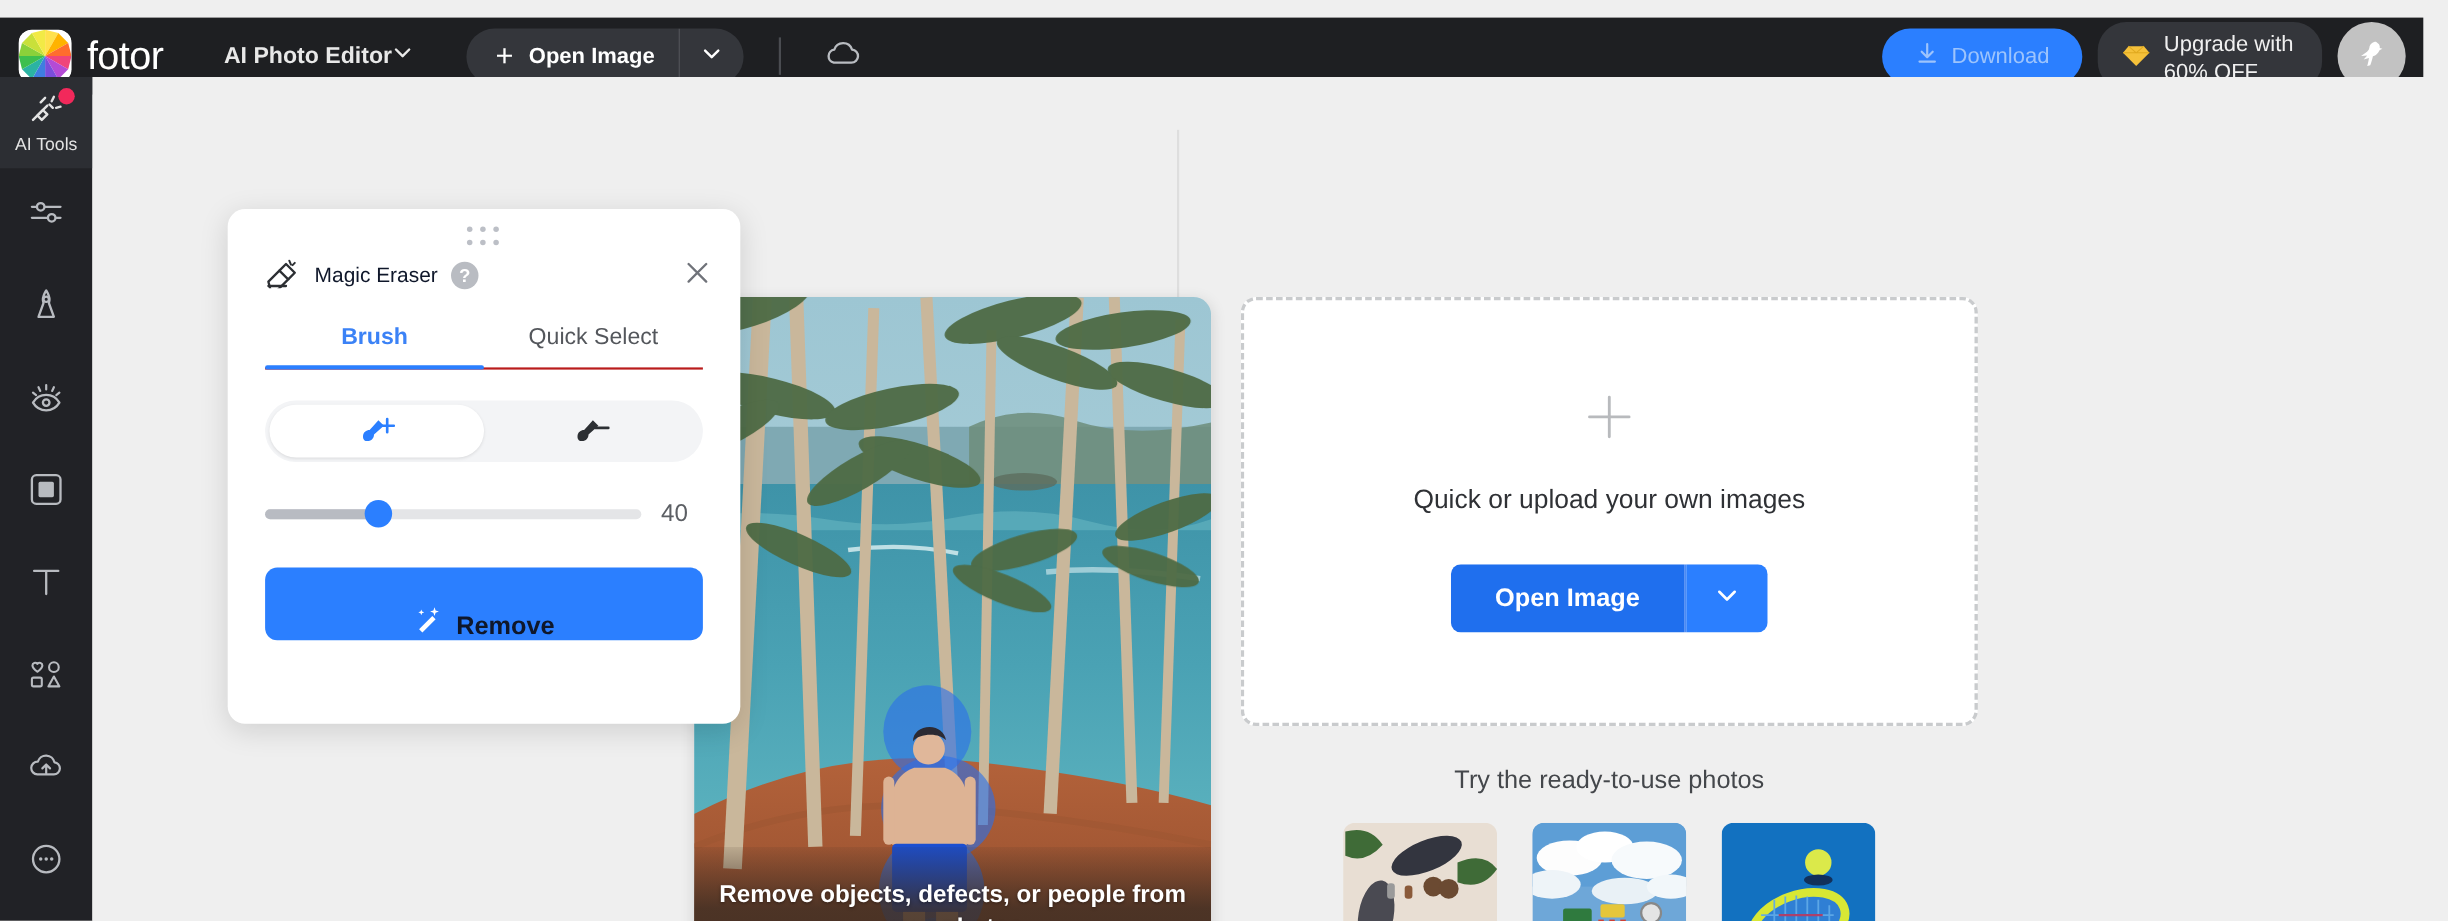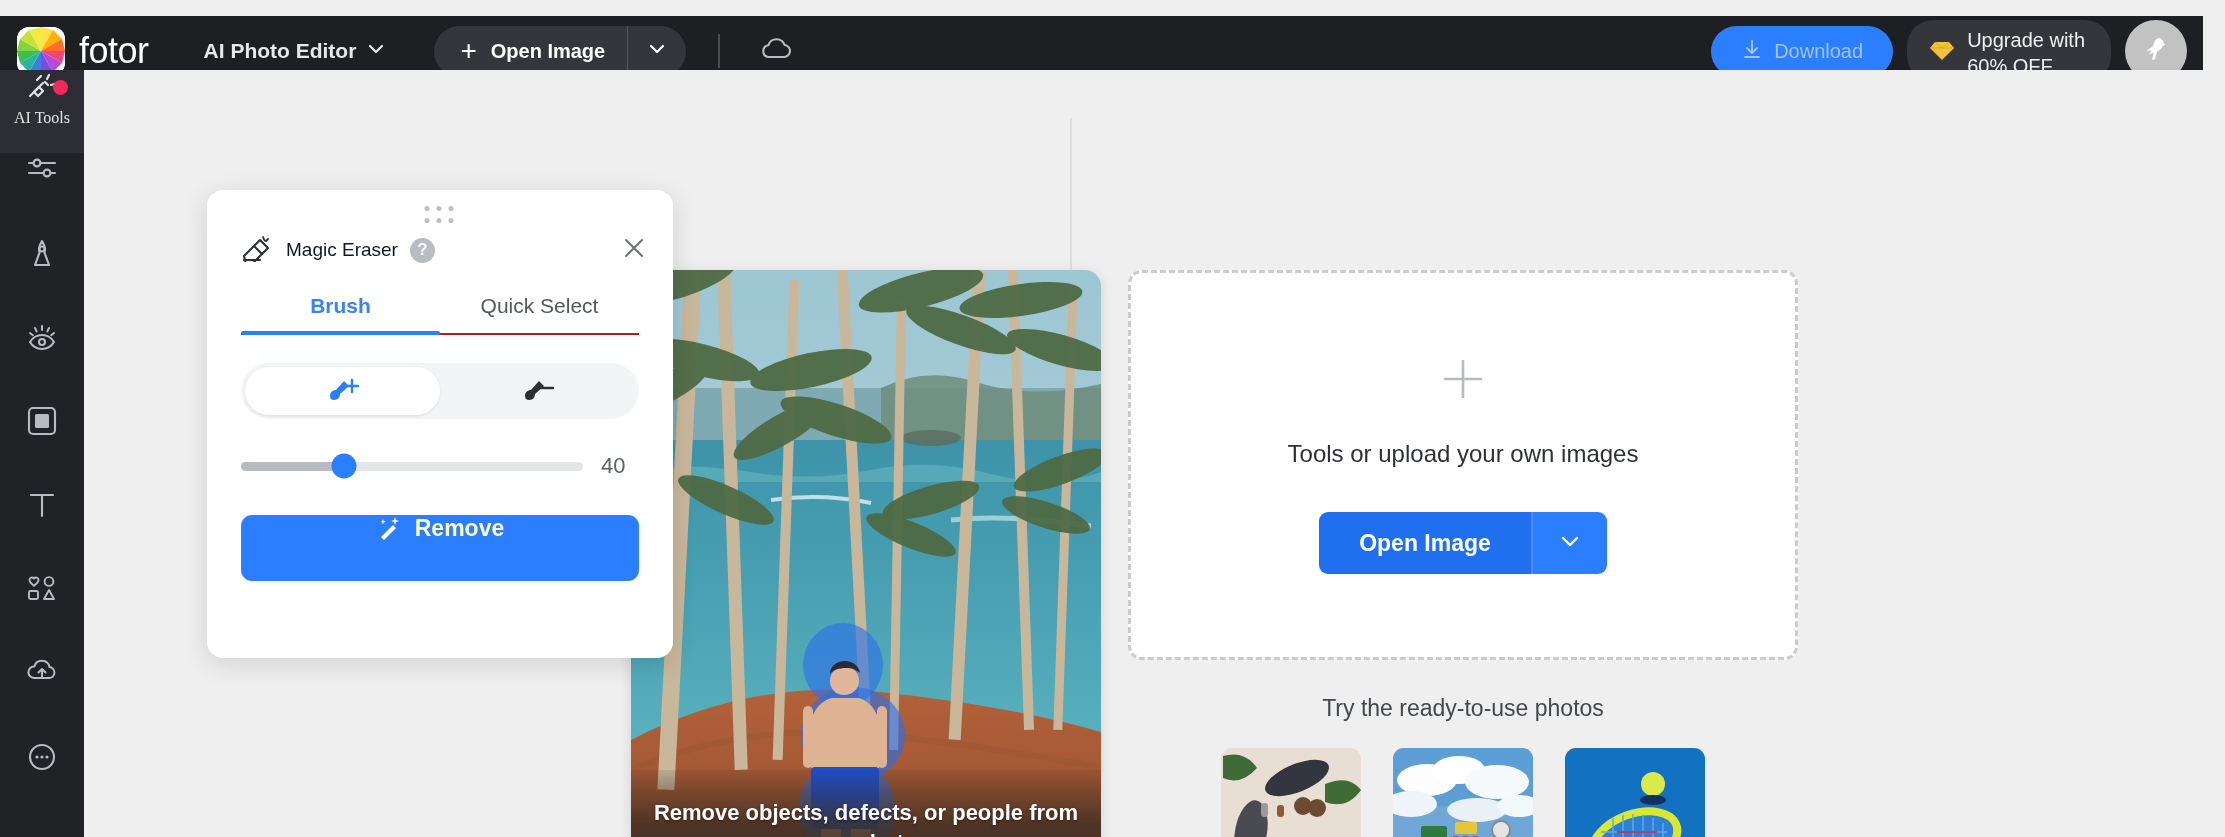"AI Photo Editor" .app-menu { gap: 10px -> none }
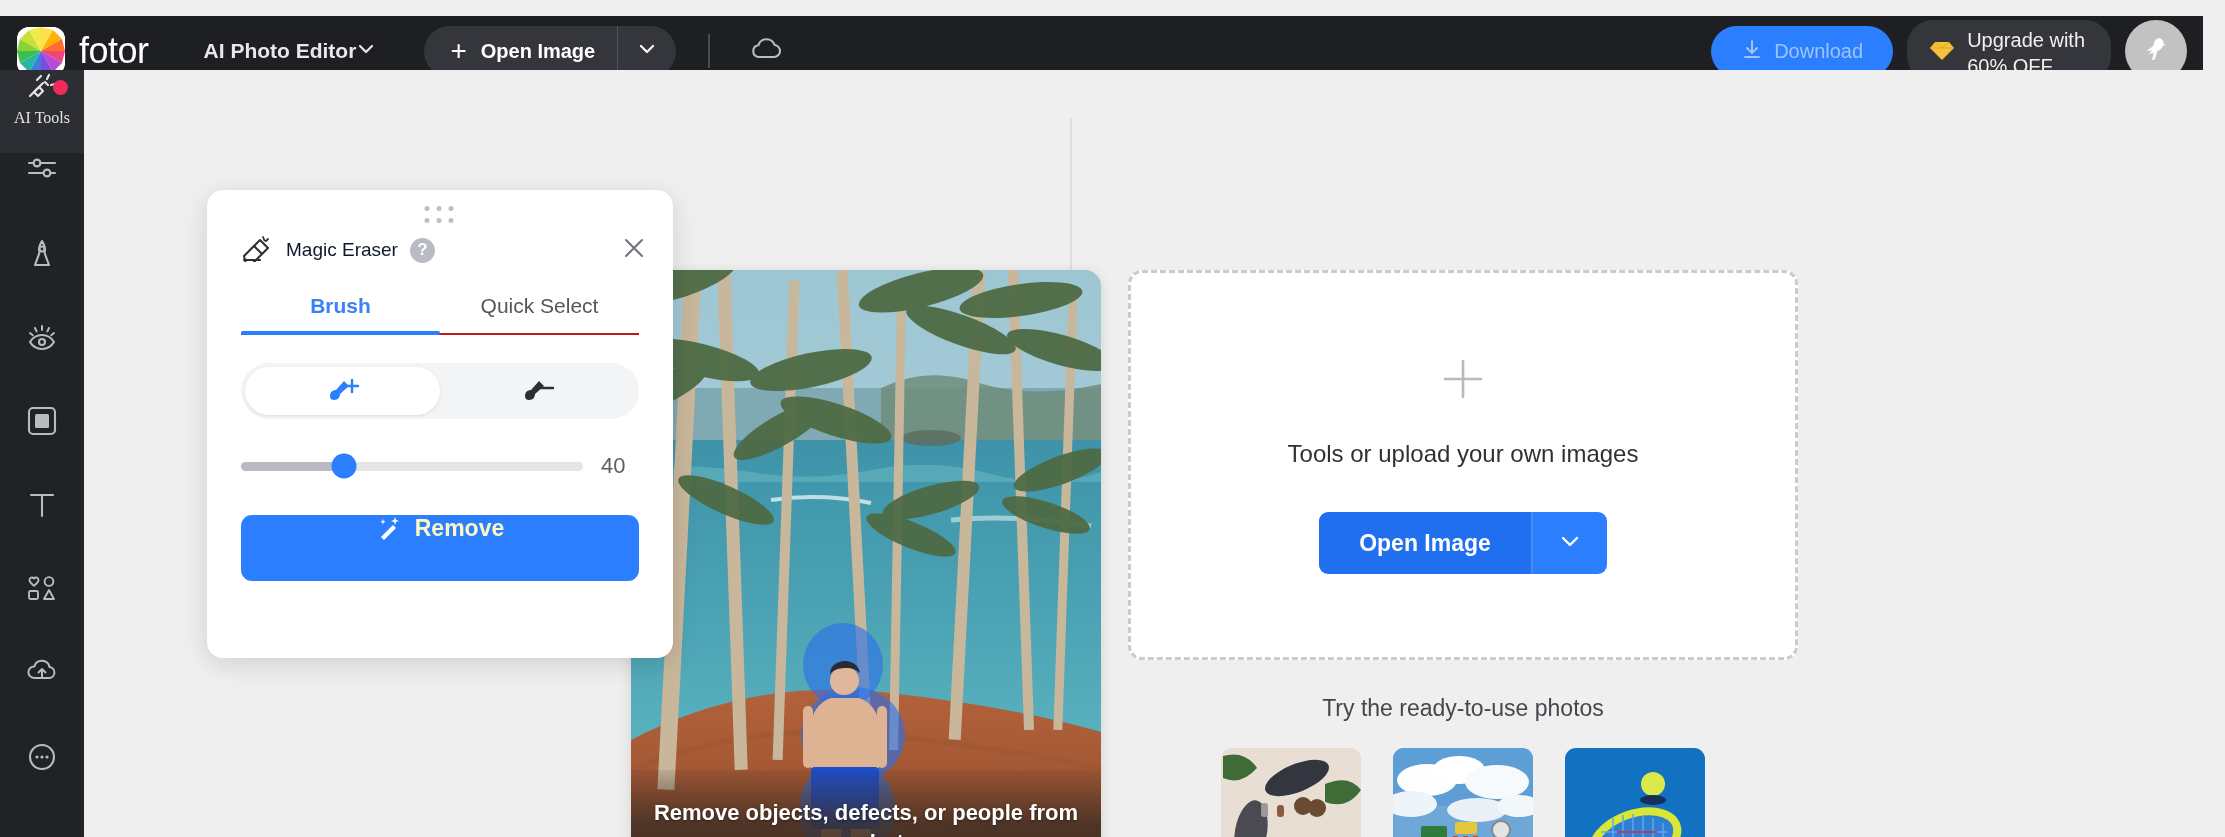"AI Tools" .sb-item { font-family: Liberation Serif, serif -> none; justify-content: none -> center }
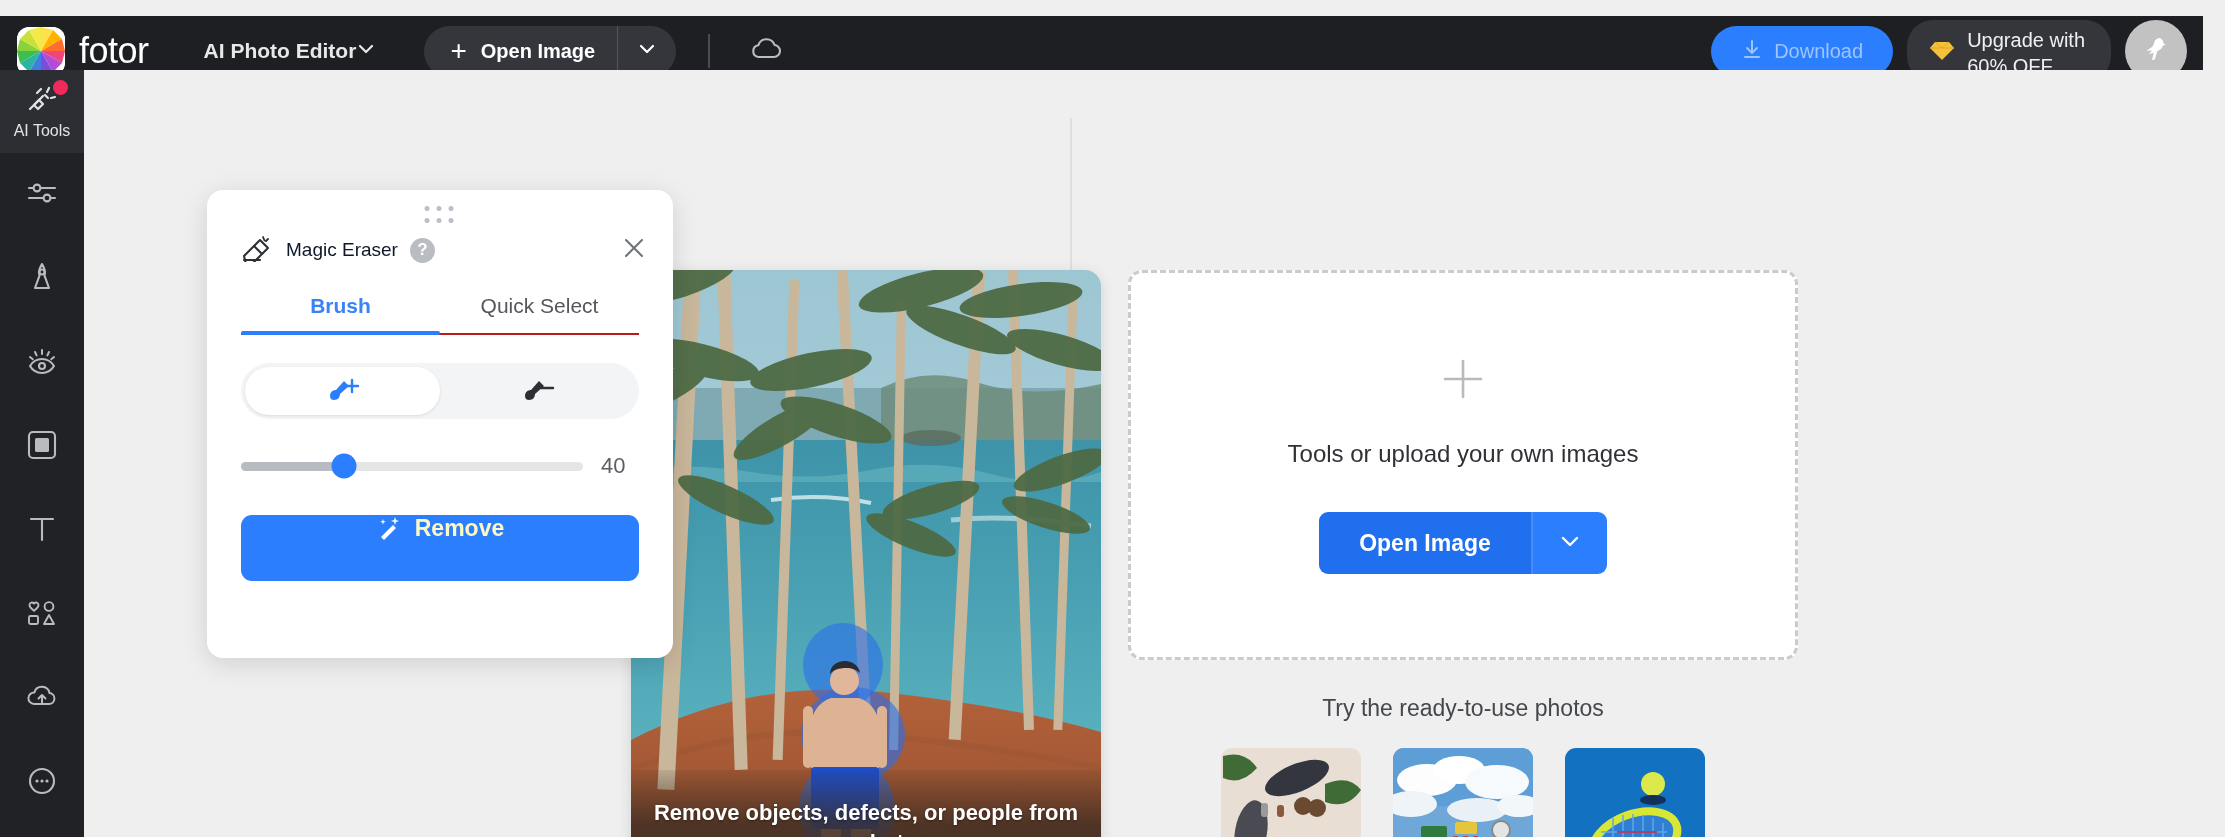"Tools or upload your own" div.upload-text { text: Tools -> Quick }
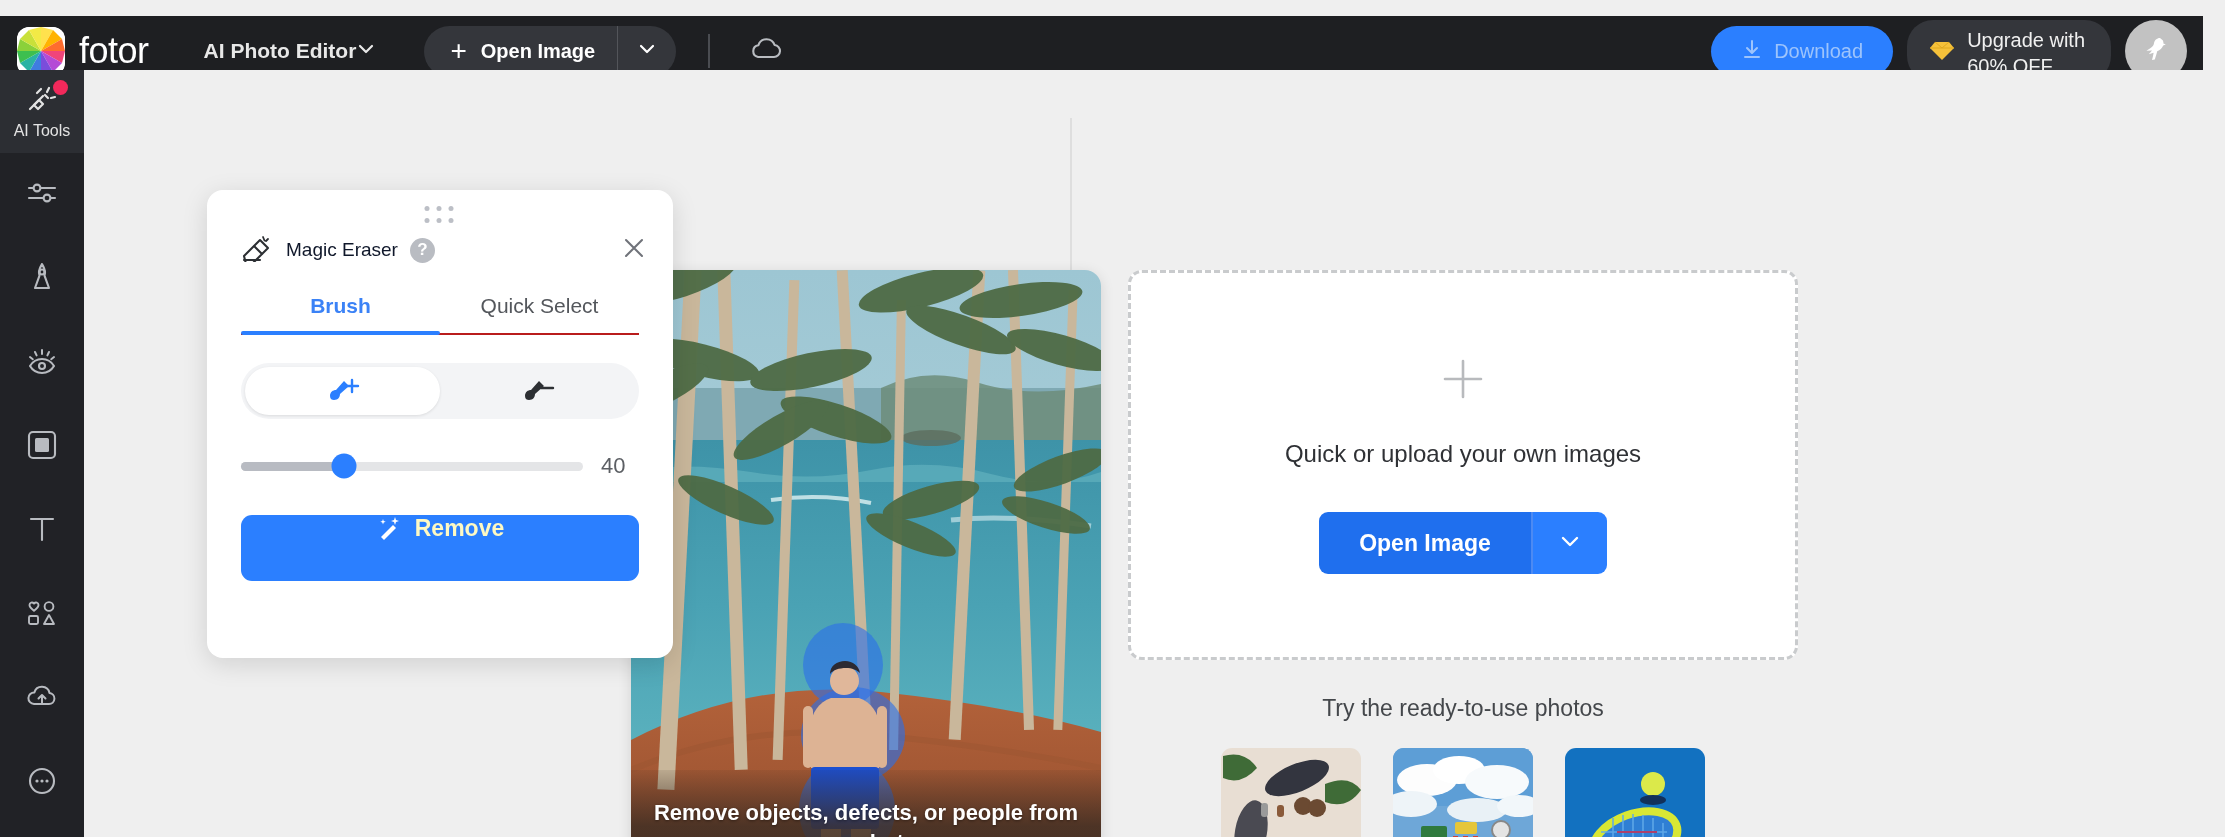"Remove" .remove-btn { align-items: flex-start -> flex-end; color: #fef9c3 -> #0f172a }
